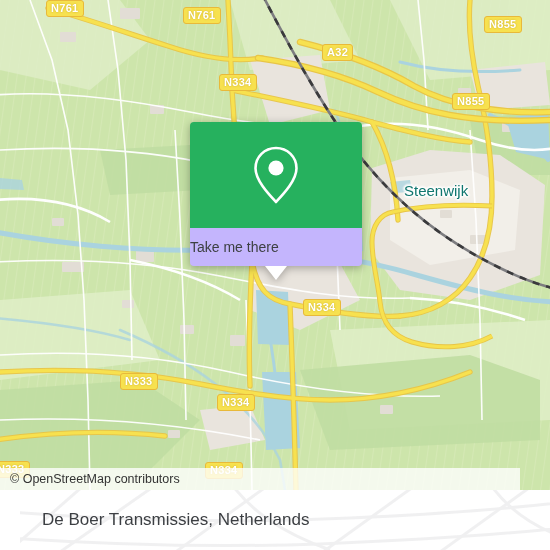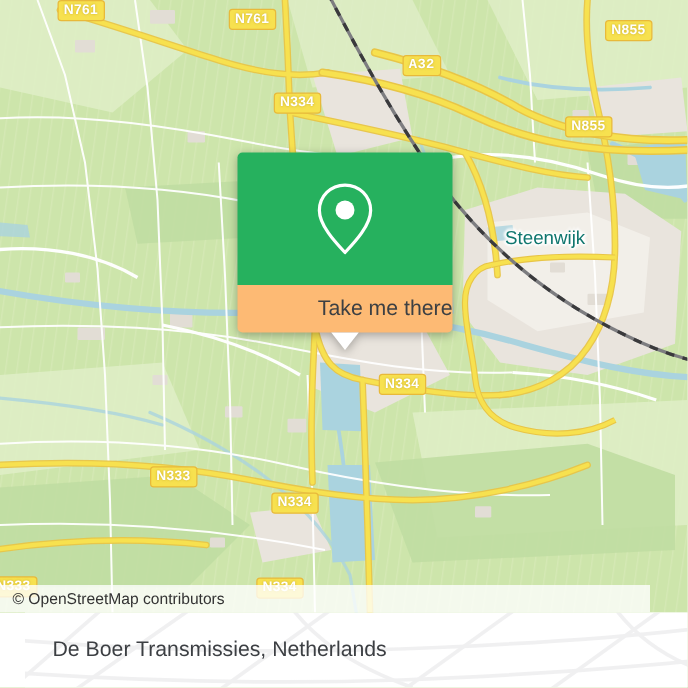"A32" div.shield { font-family: Liberation Mono, monospace -> none }
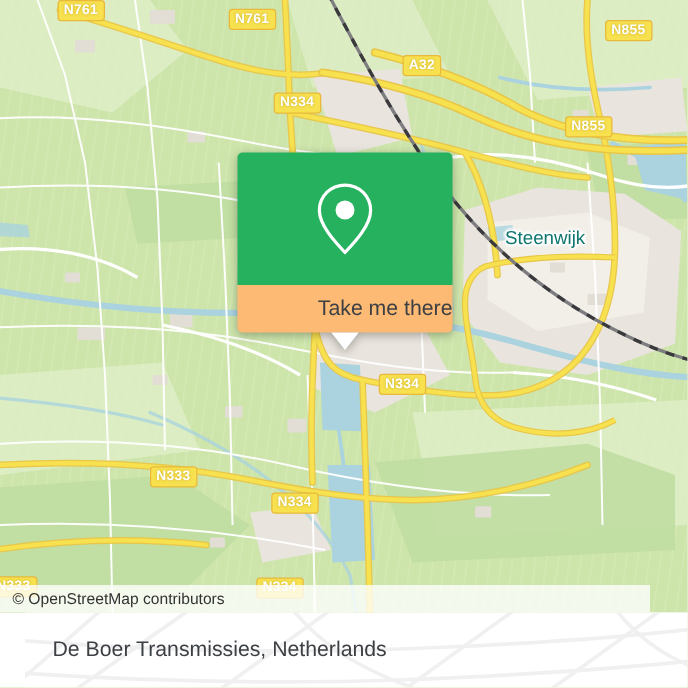"Take me there" .card-bottom { background: #fdba74 -> #c4b5fd; font-size: 17px -> 14px; justify-content: flex-end -> flex-start }
